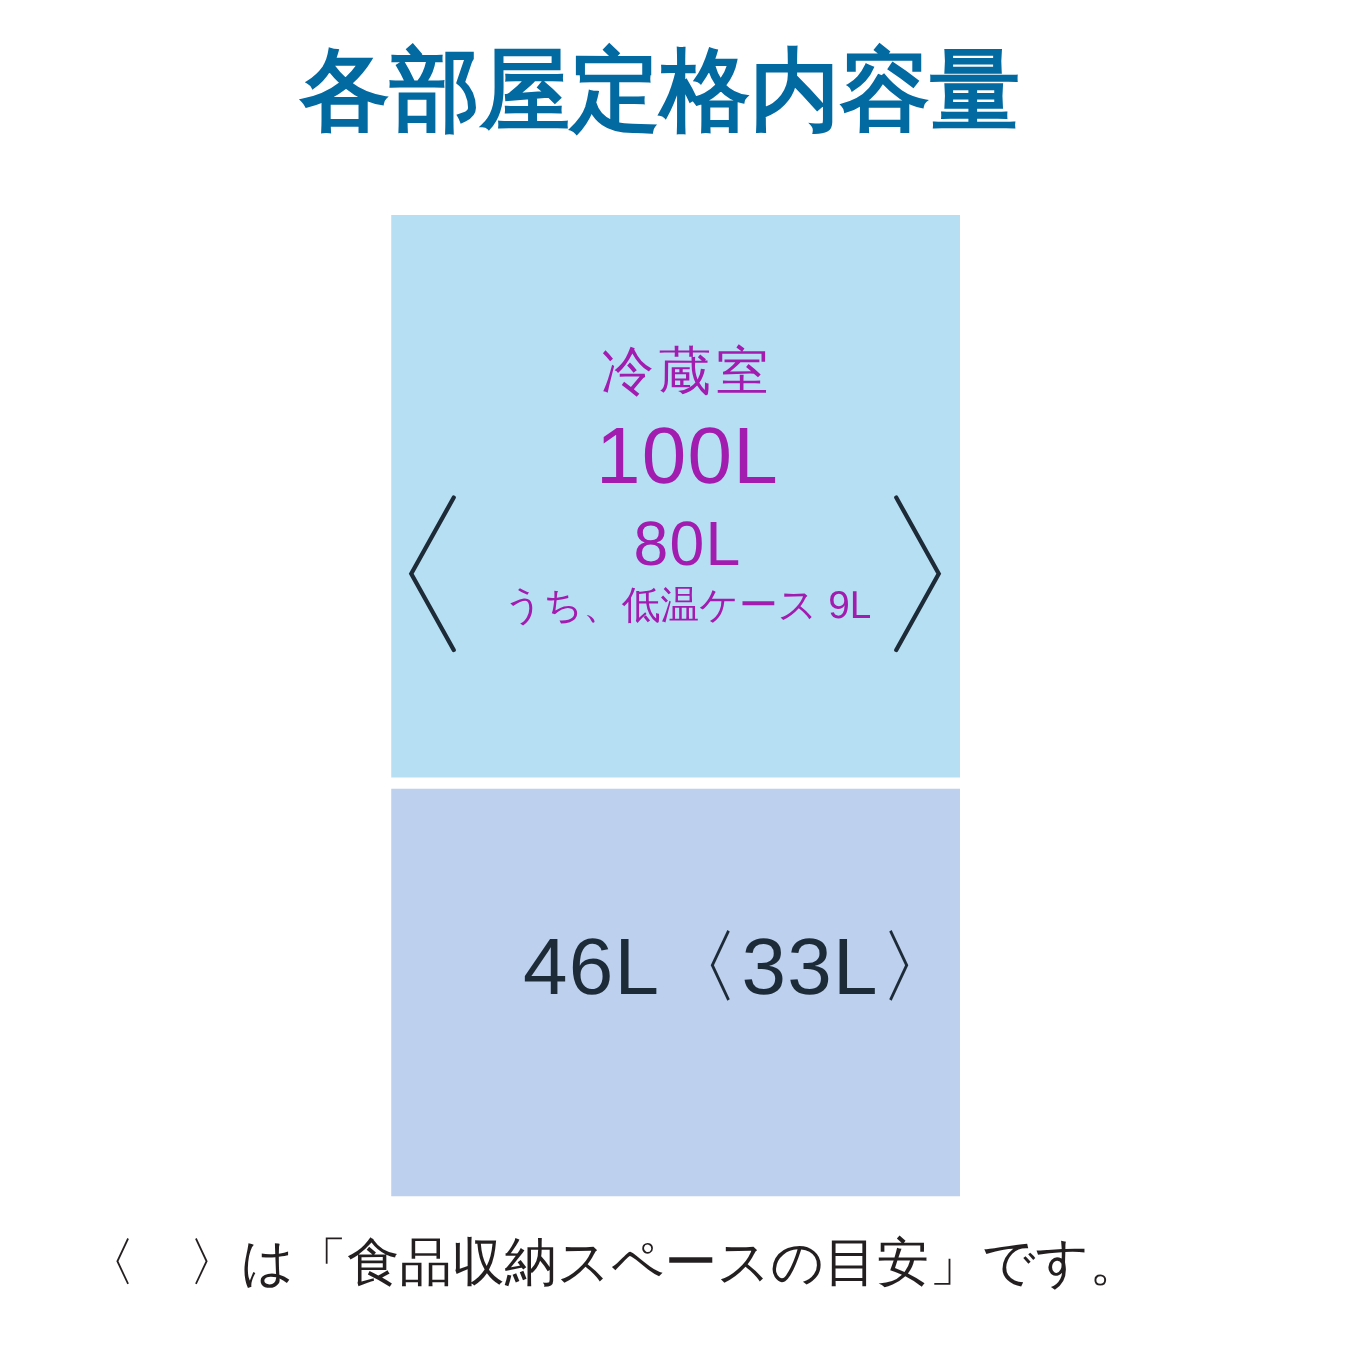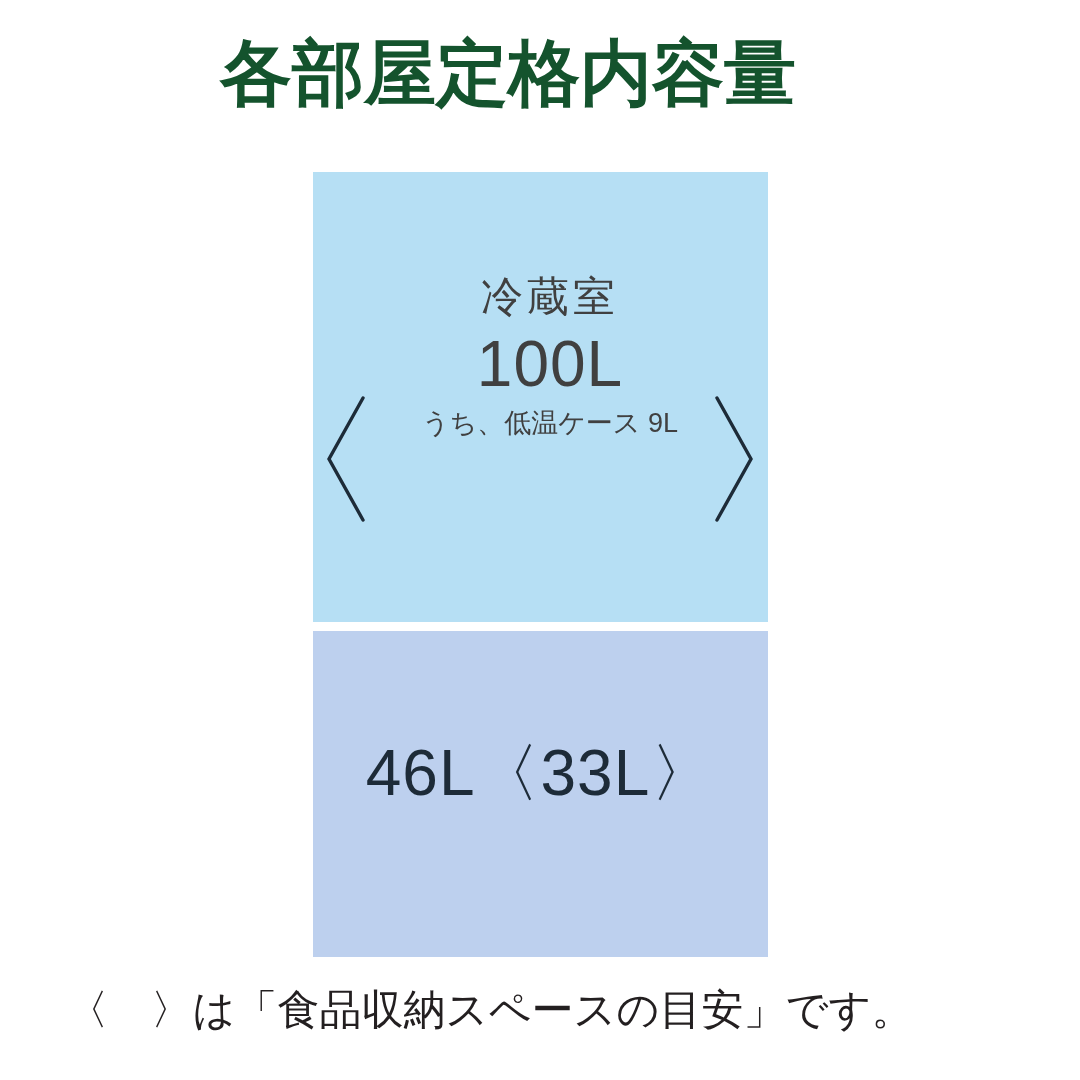"各部屋定格内容量" .title { color: #14532d -> #0369a1; left: 220px -> 240px }
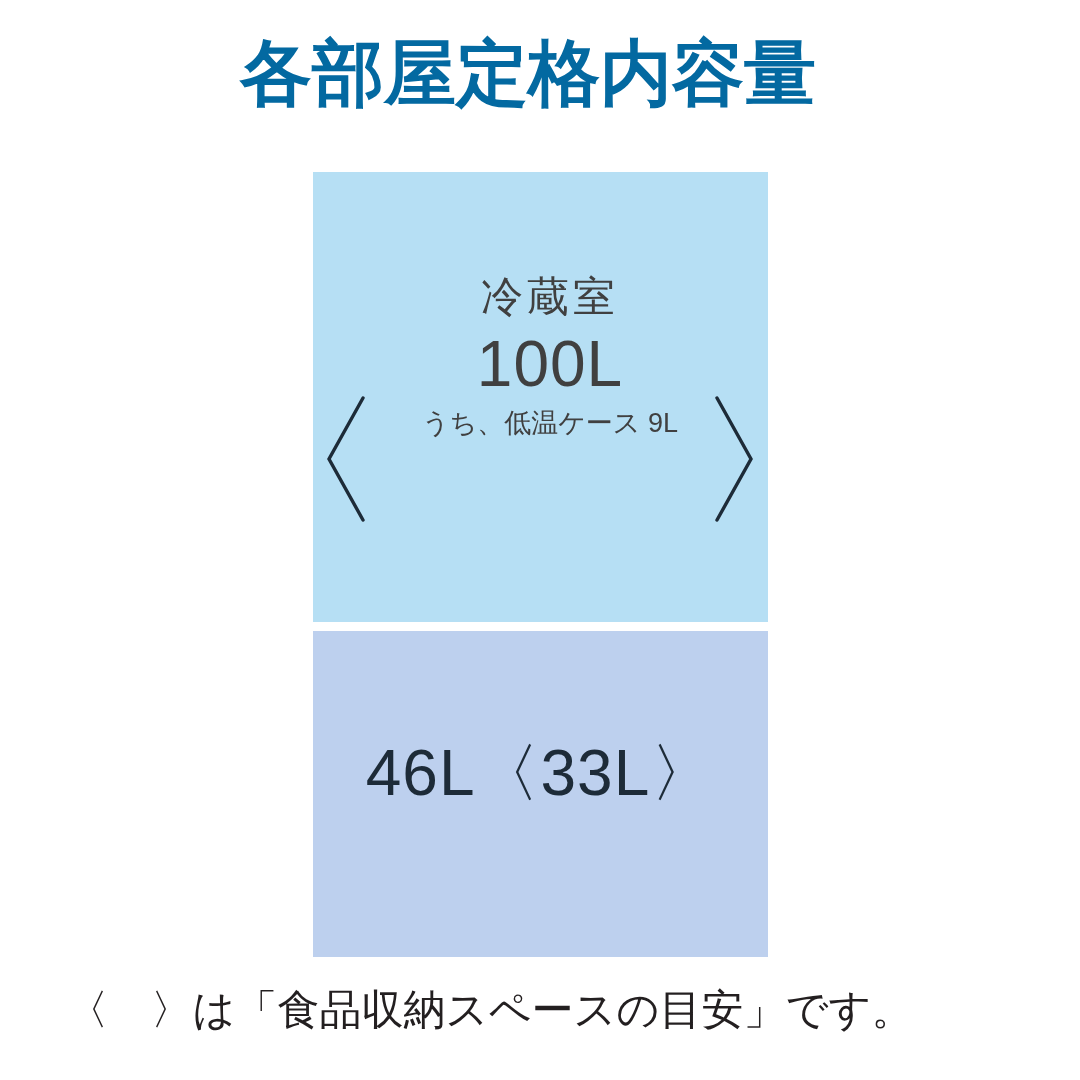"冷蔵室" .fridge-text { color: #404040 -> #a21caf }
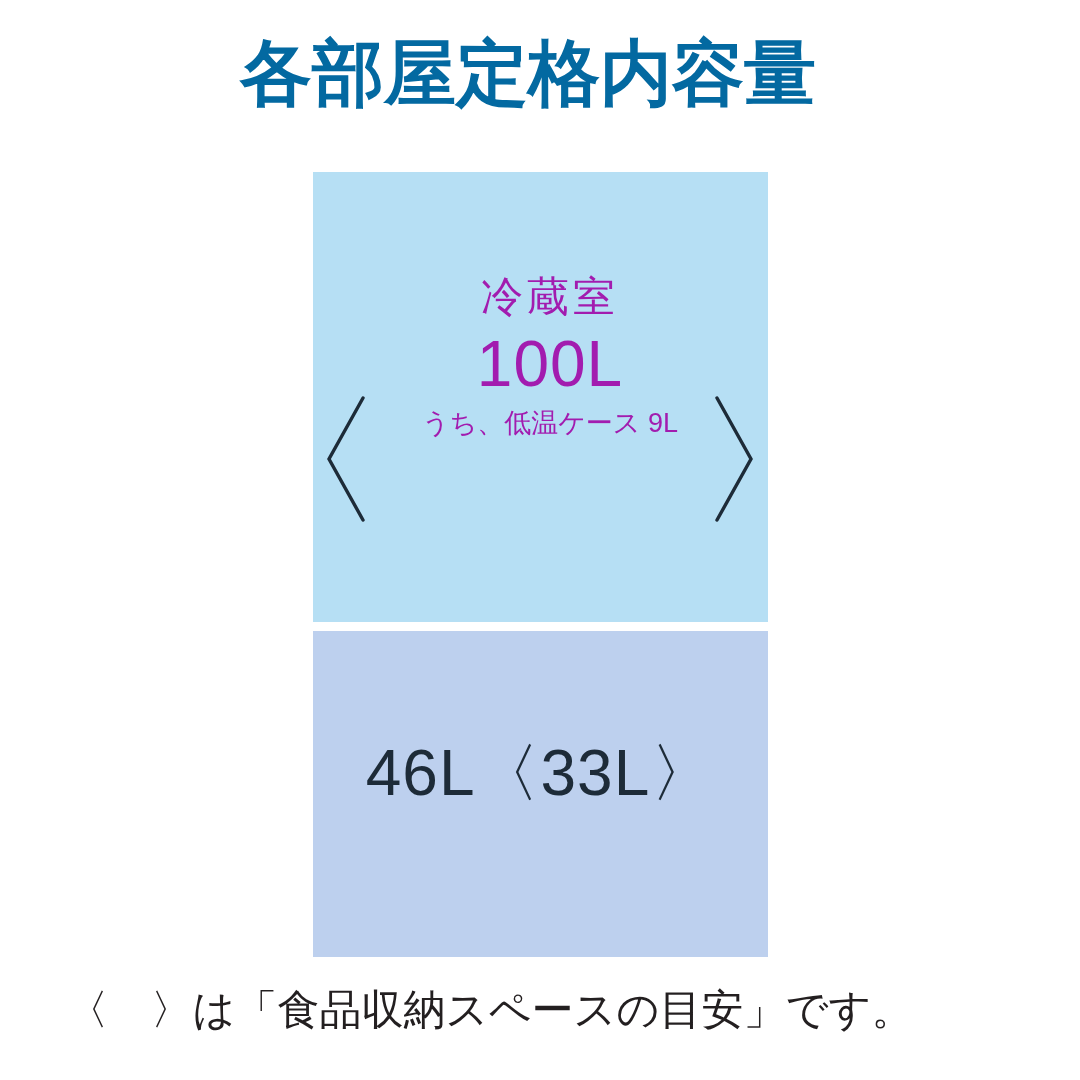"80L" div.vol-sub { html: none -> <div>80L</div> }
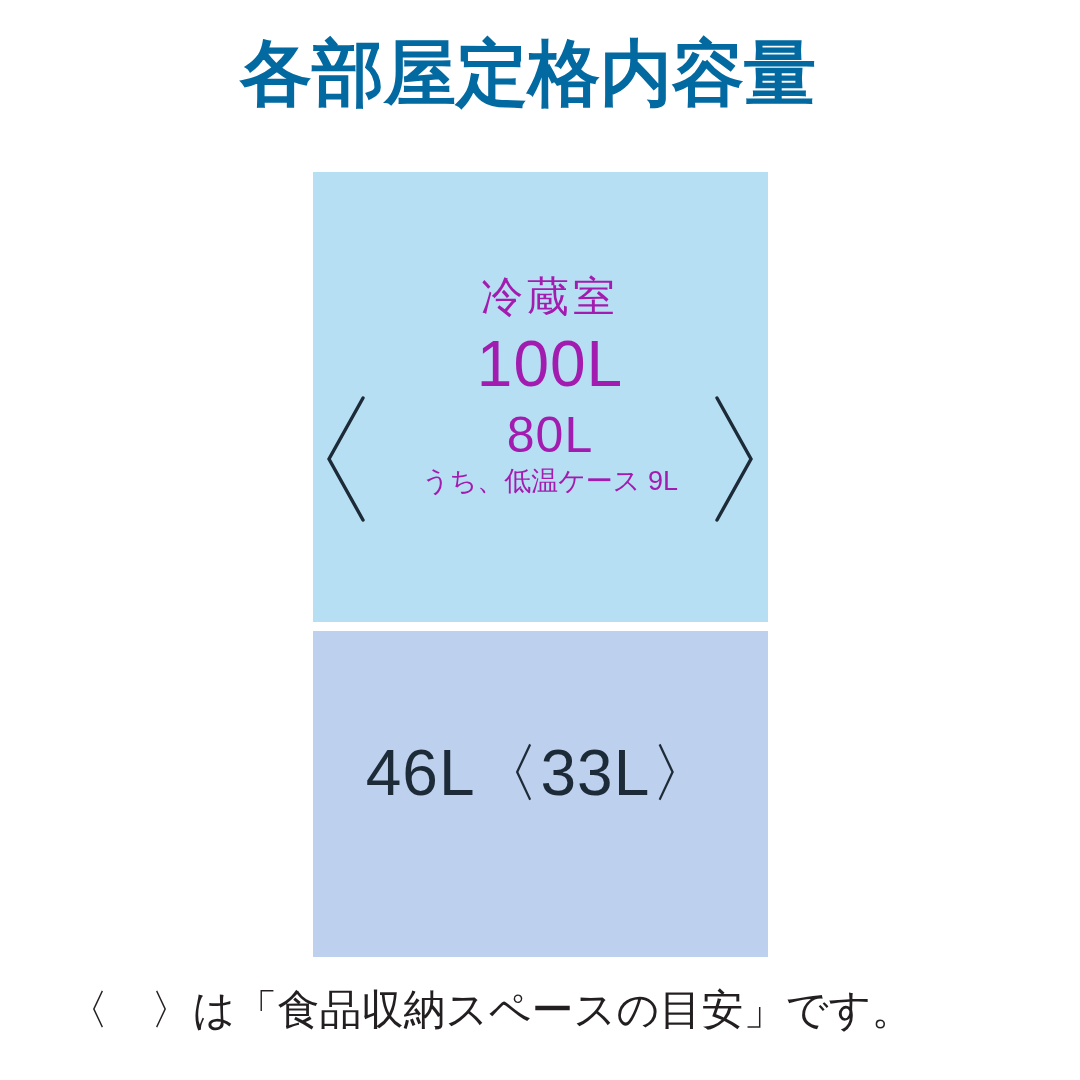"うち、低温ケース 9L" .vol-note { font-size: 27px -> 31px }
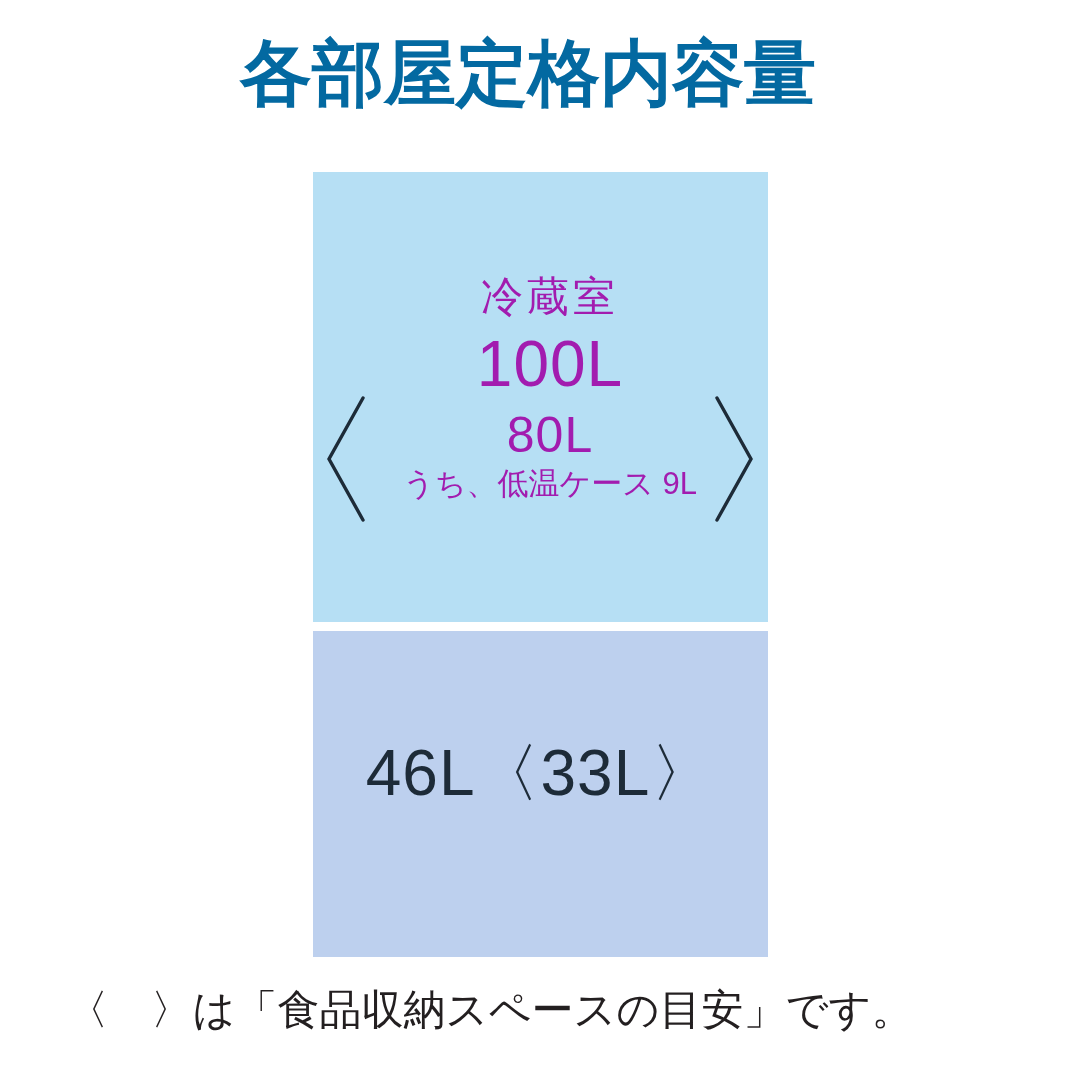"46L〈33L〉" .freezer-text .vol-main { text-align: none -> right }
